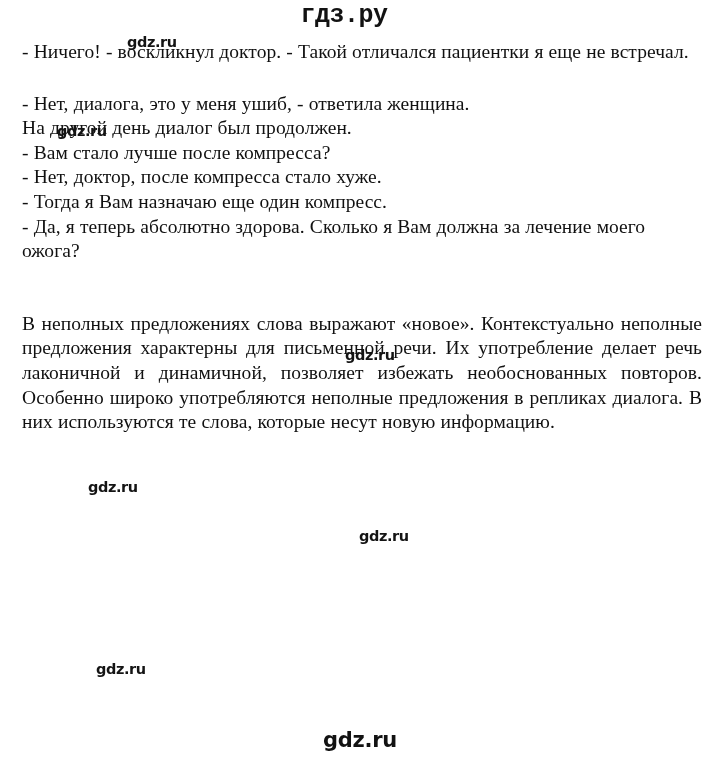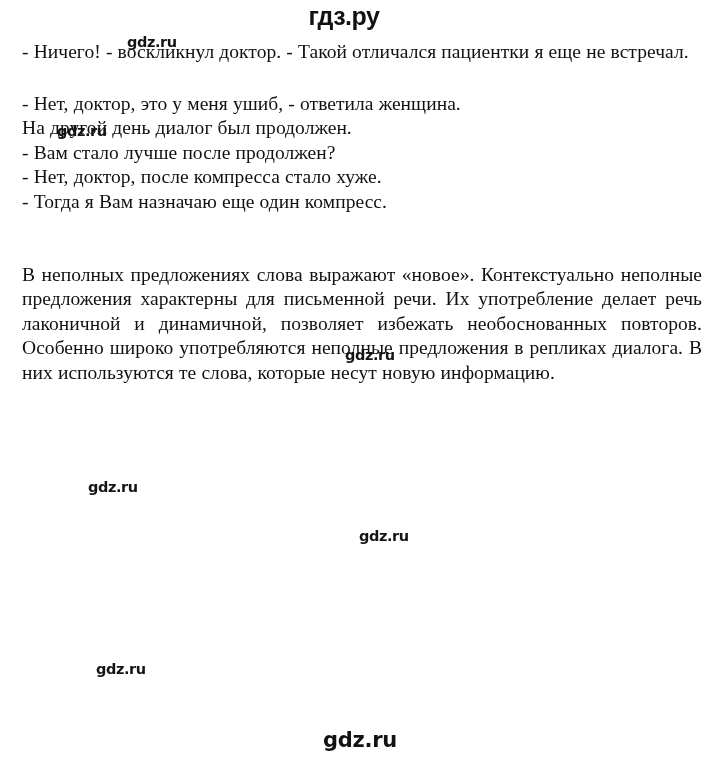"гдз.ру" .site-header { font-family: Liberation Sans, sans-serif -> Liberation Mono, monospace }
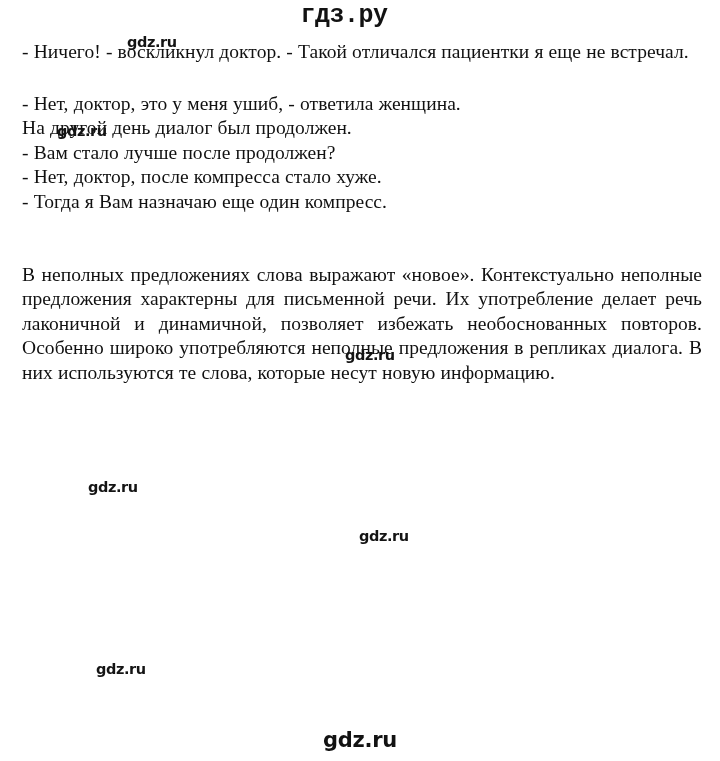"- Нет, доктор, это у" p.para { text: доктор -> диалога }
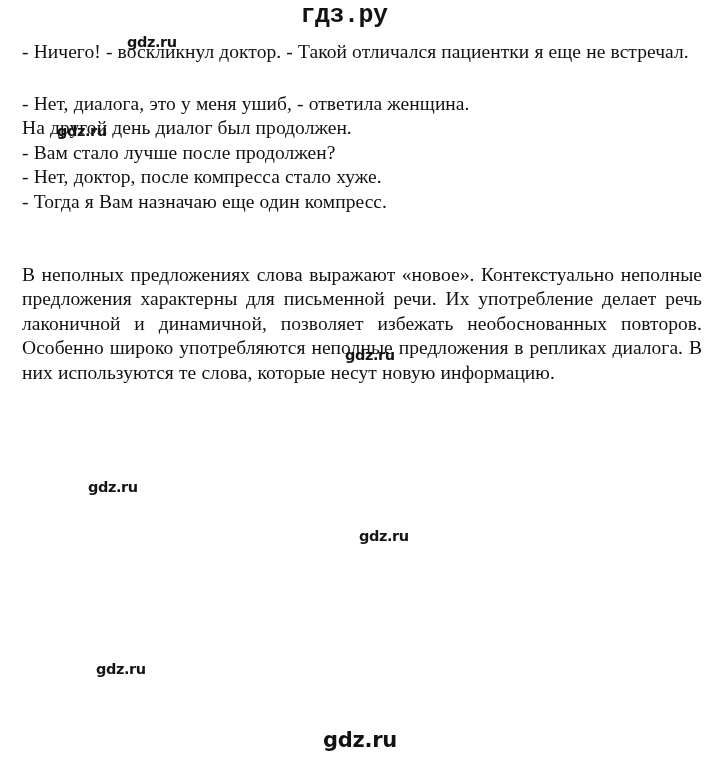"- Вам стало лучше после" p.para { text: продолжен -> компресса }
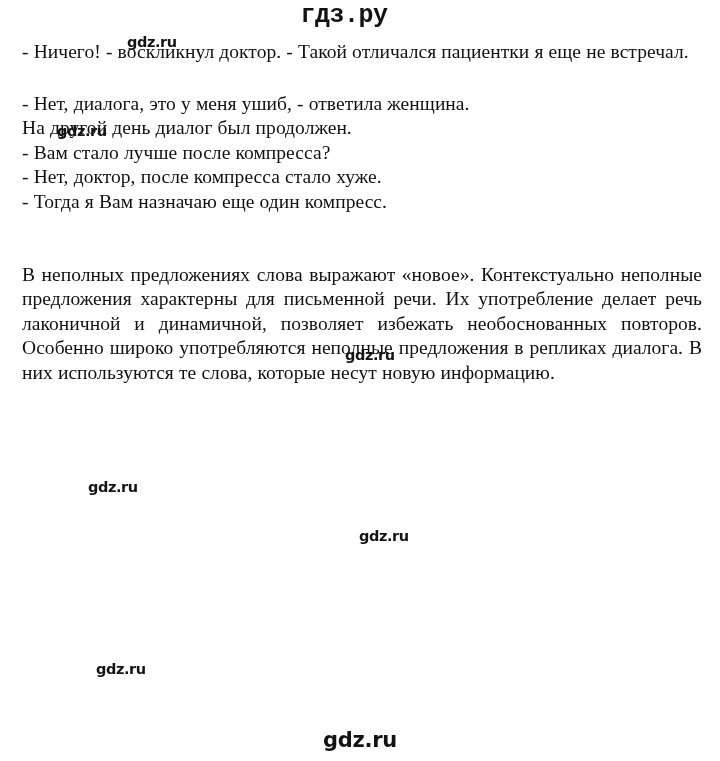"- Да, я теперь абсолютно" p.para { html: none -> <p>- Да, я теперь абсолютно здорова. Сколько я Вам должна за лечение моего ожога?</p> }
